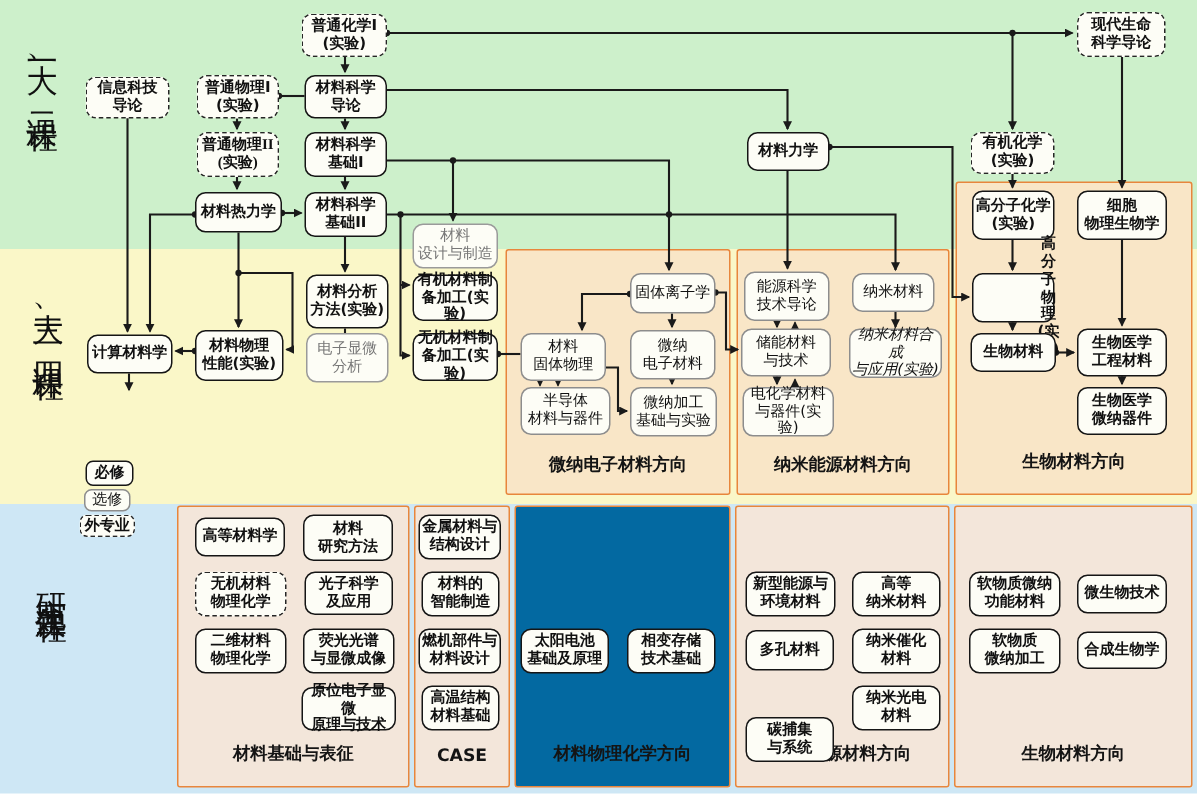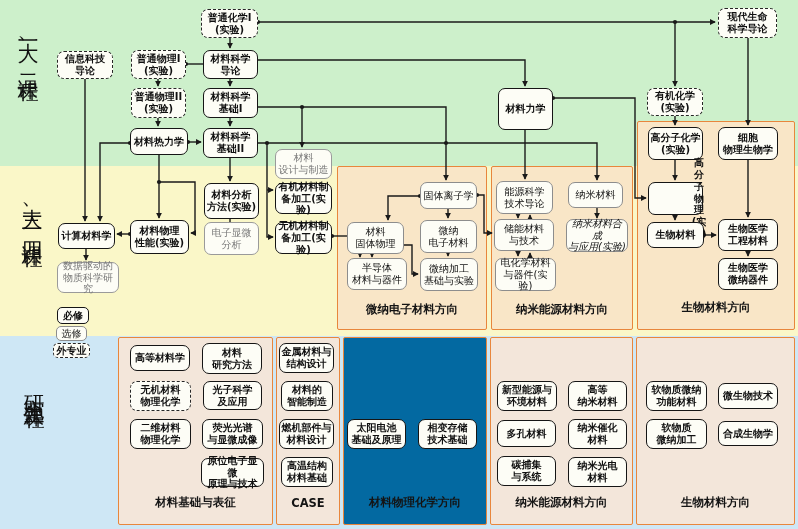"普通物理II" div.node { font-family: none -> Liberation Serif, serif }
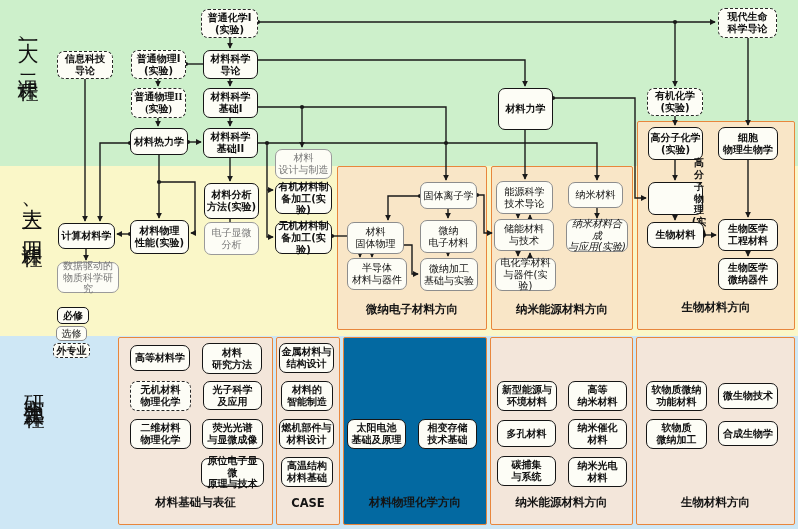"材料力学" div.node { height: 42px -> 26px }
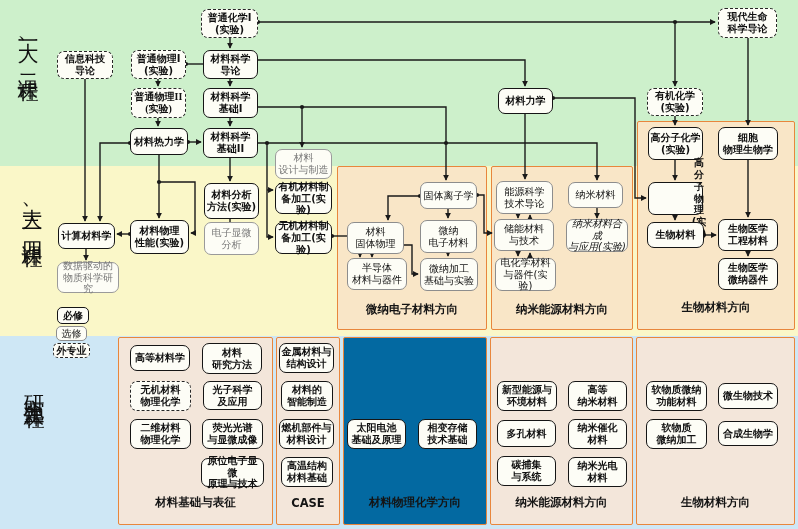"数据驱动的" div.node { html: <div>数据驱动的 物质科学研究</div> -> none }
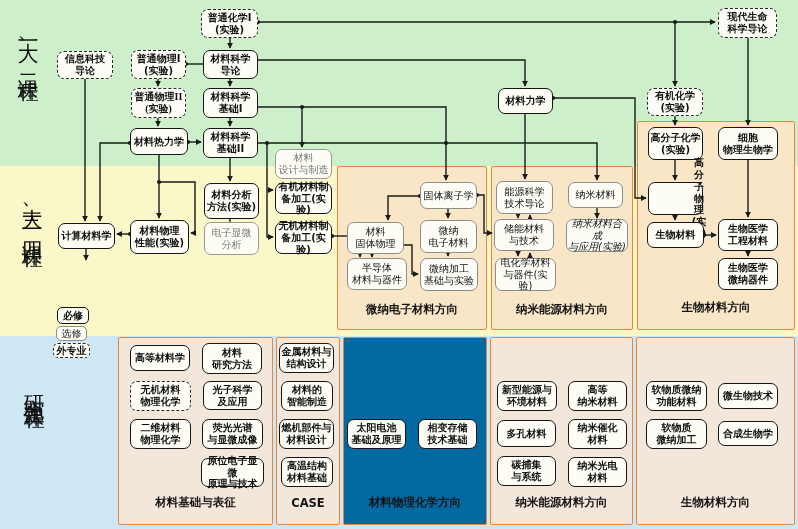"碳捕集" div.node { top: 456px -> 478px }
